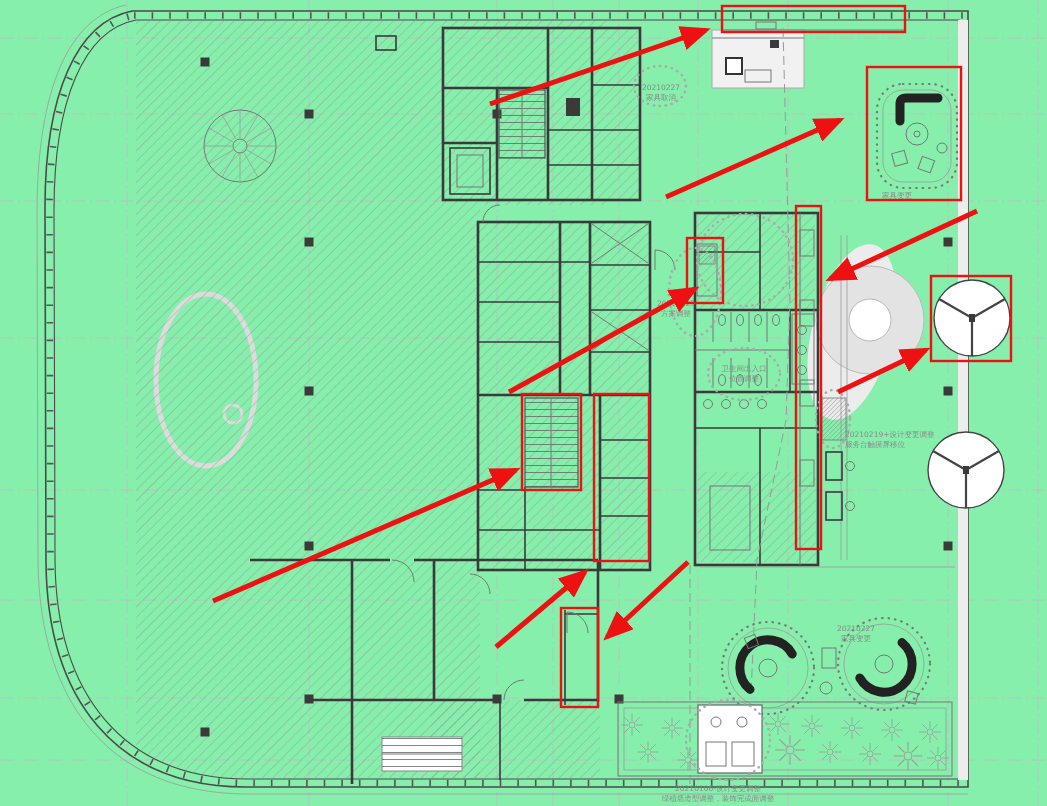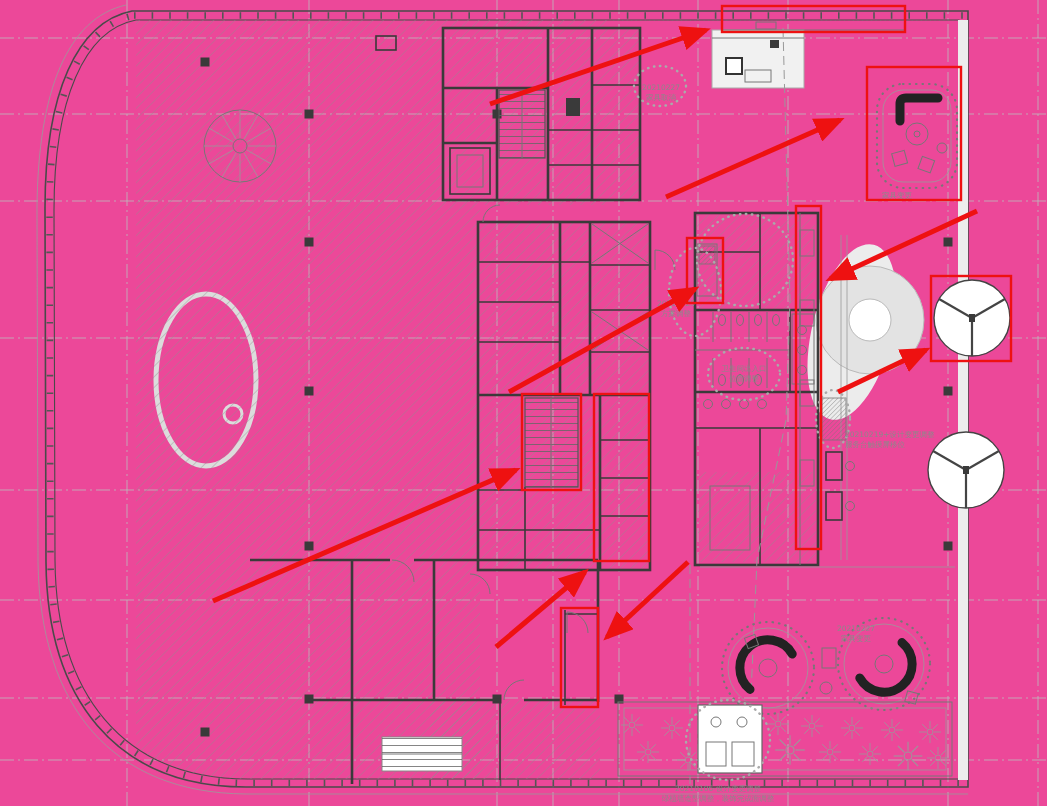"20210227" .stage { background: #ec4899 -> #86efac }
